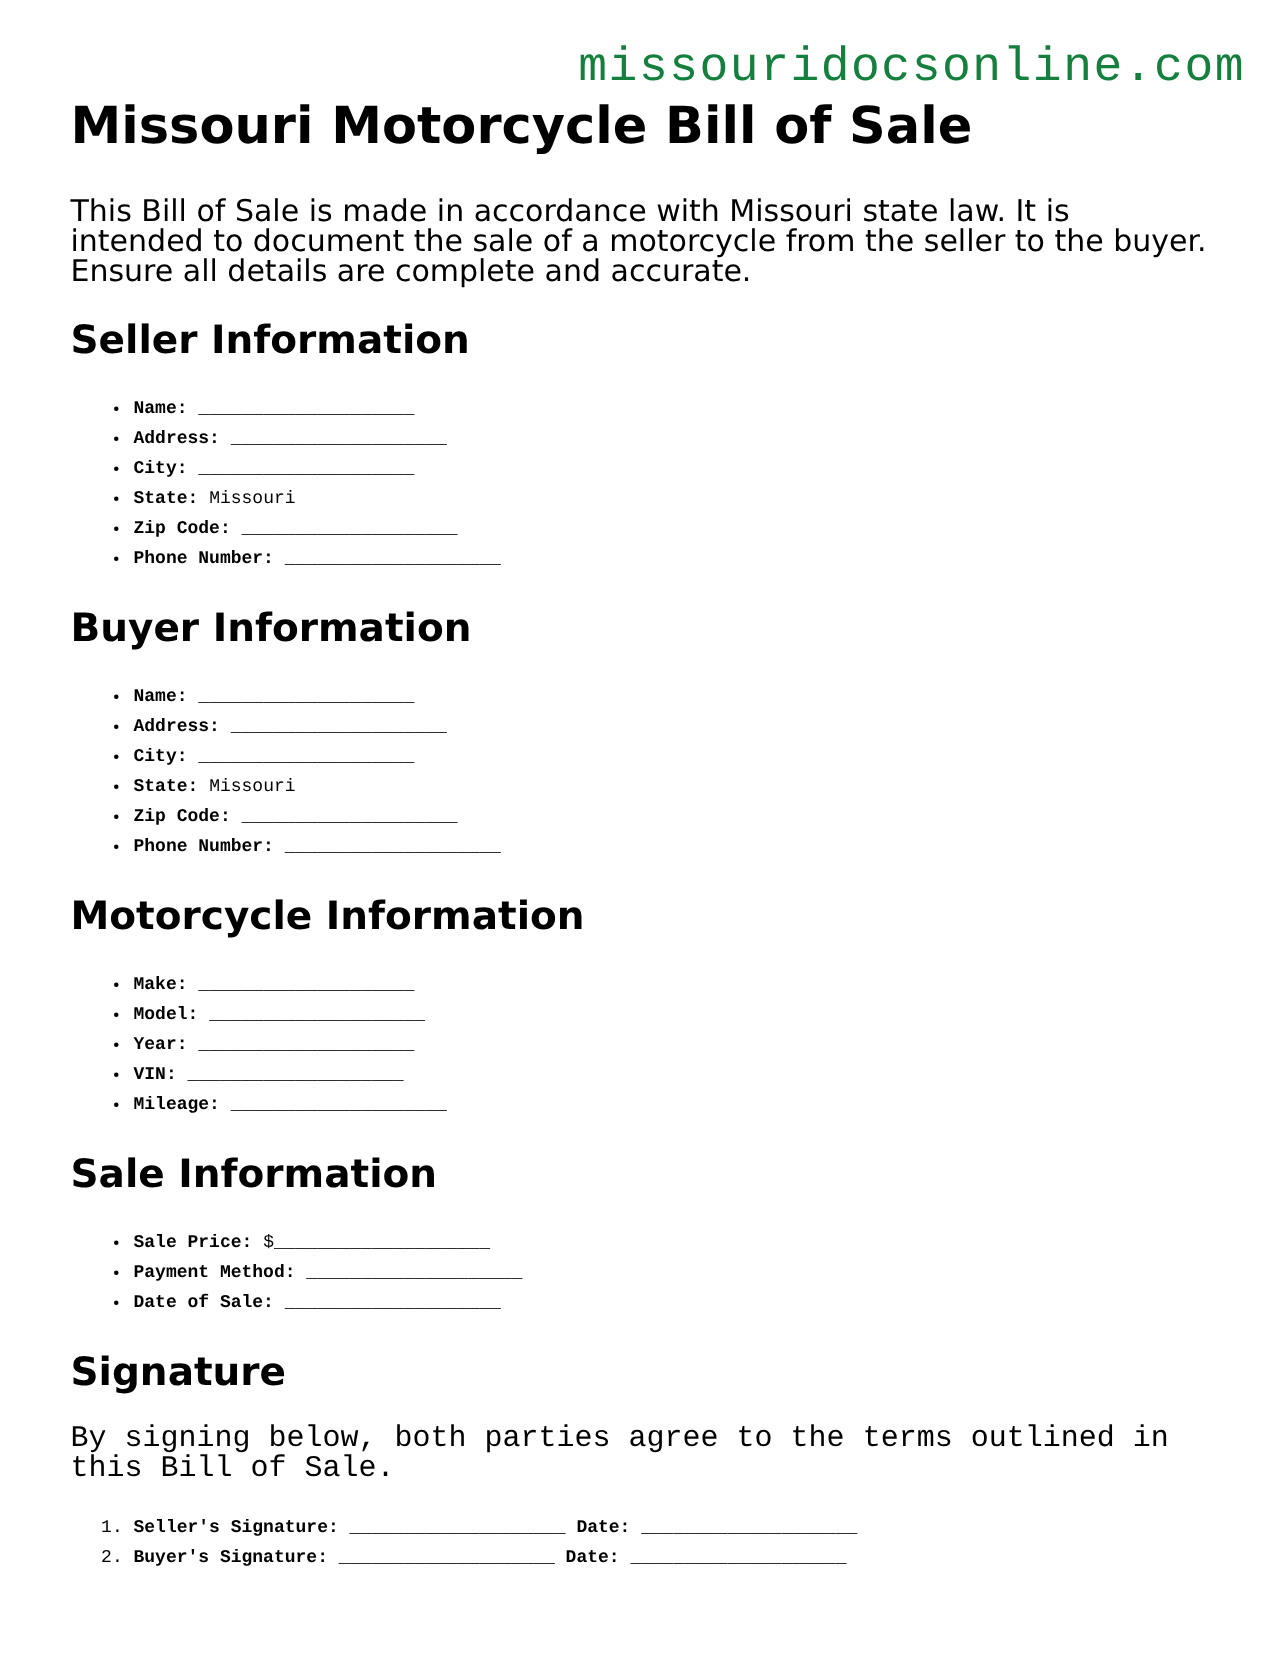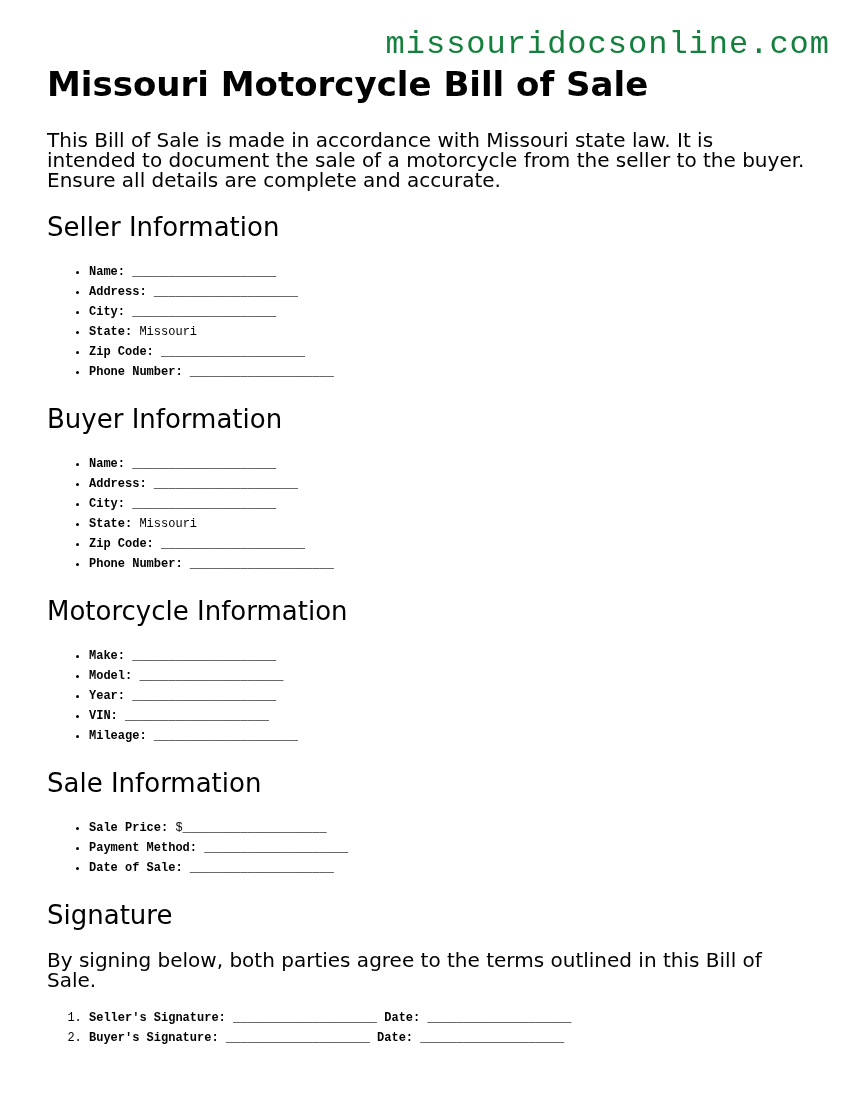"Seller Information" h2 { font-weight: normal -> bold }
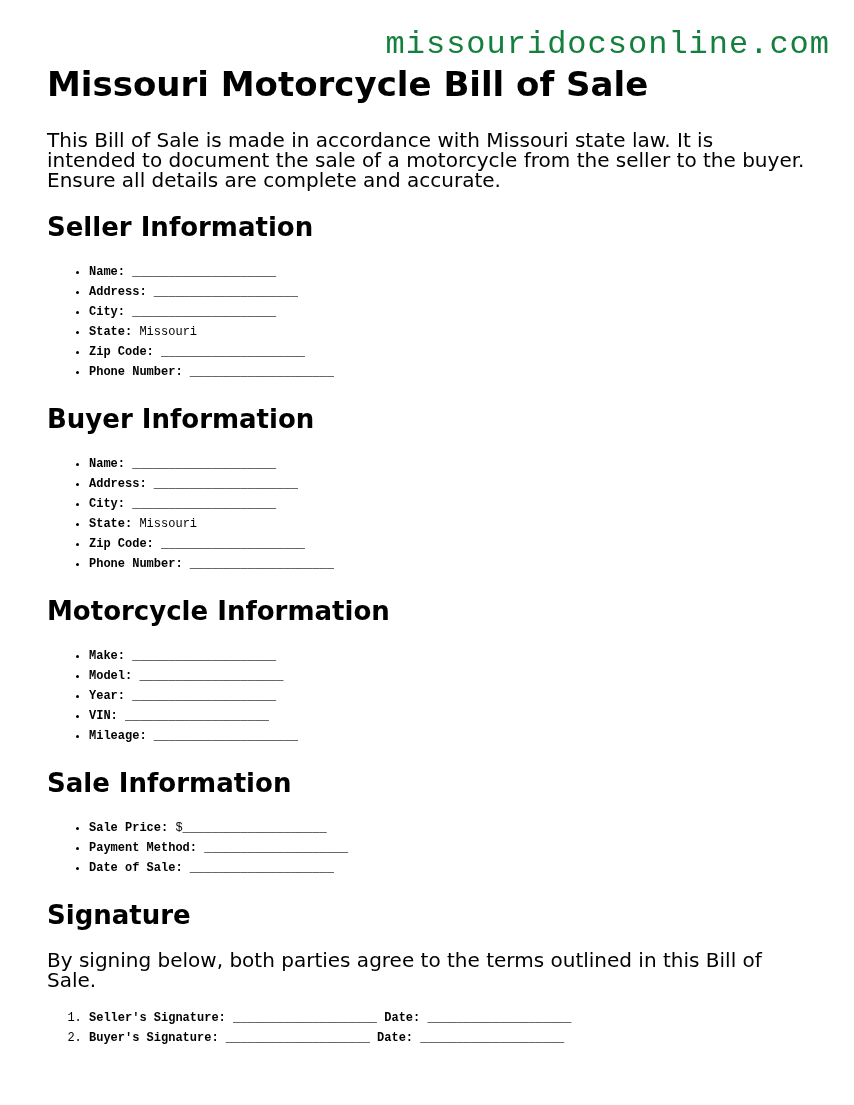"By signing below, both parties" .sig-intro { font-family: none -> Liberation Mono, monospace }
